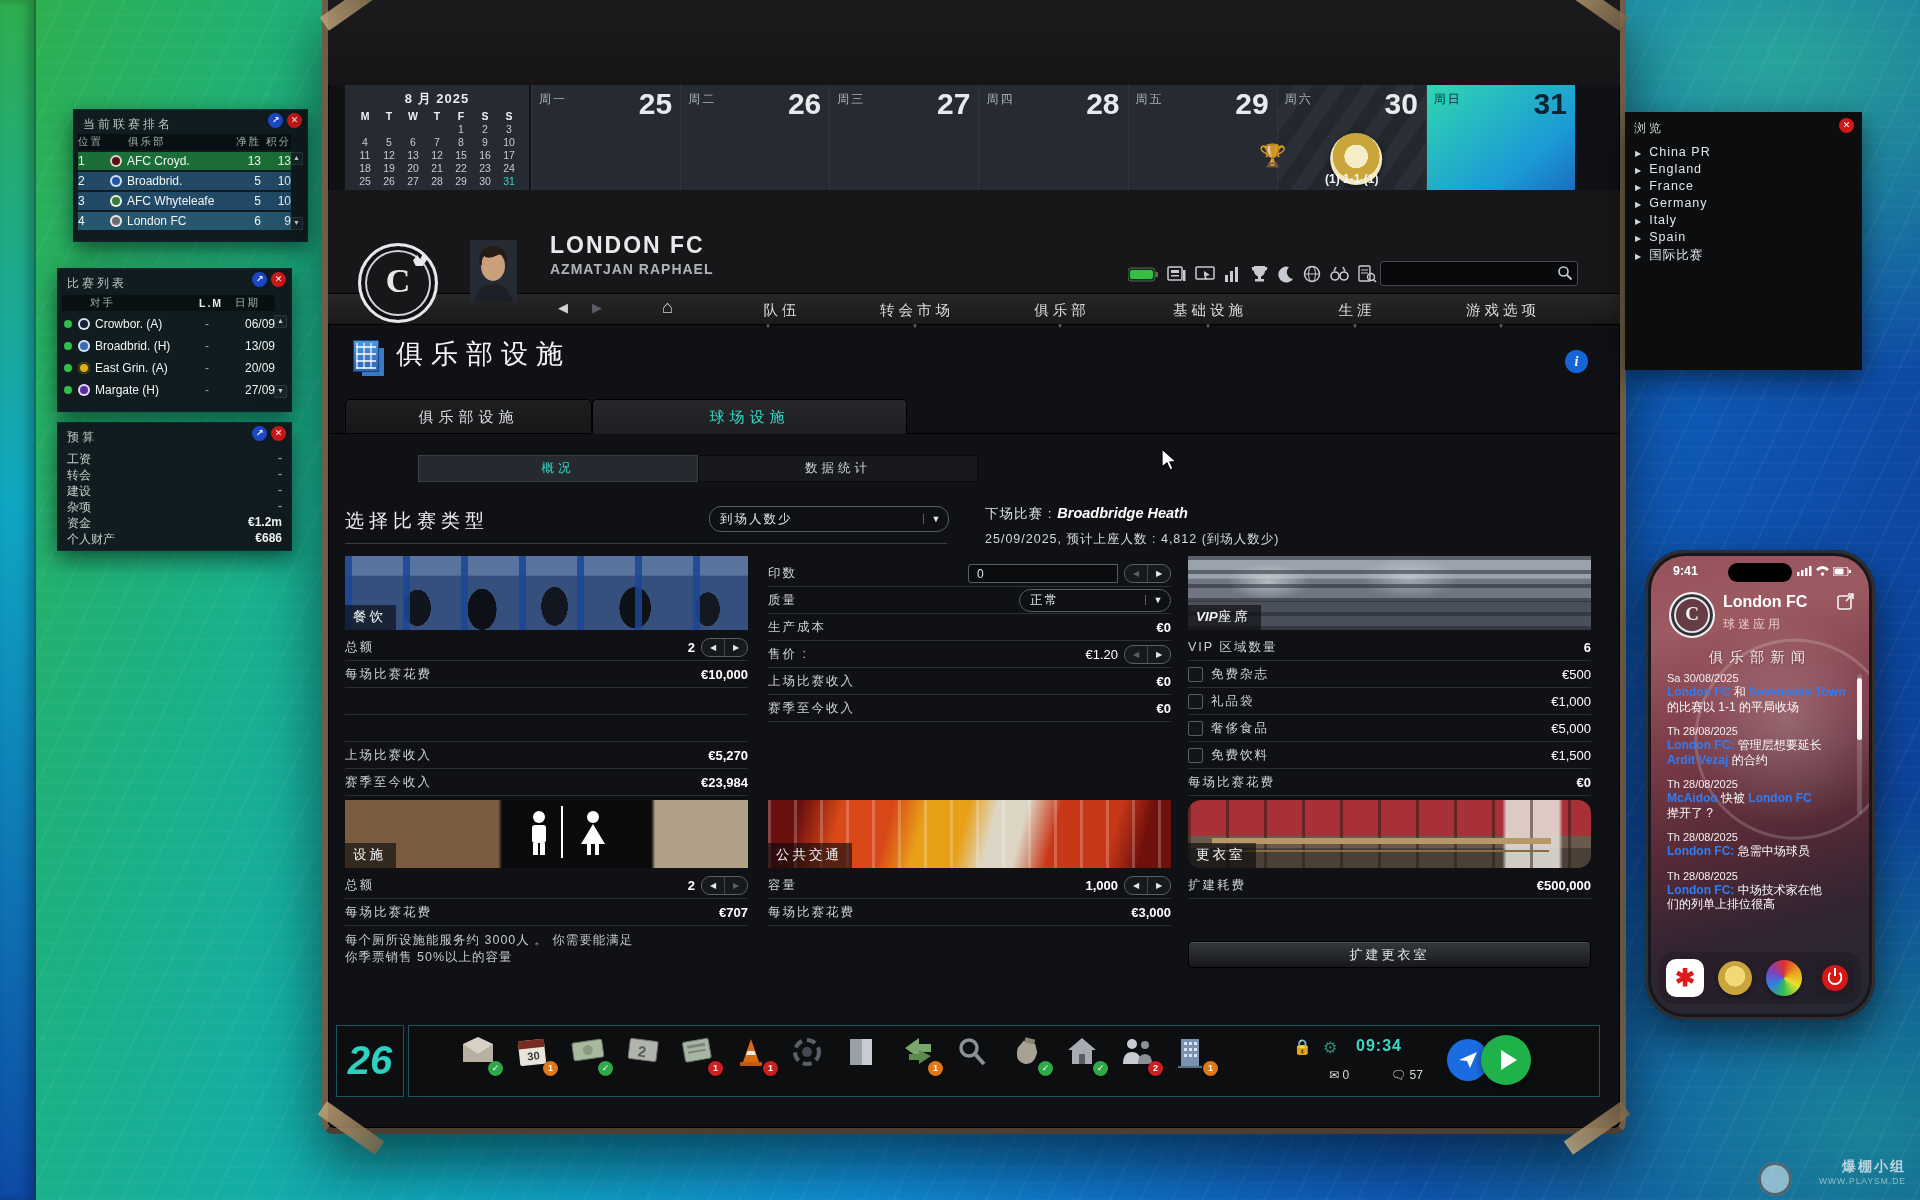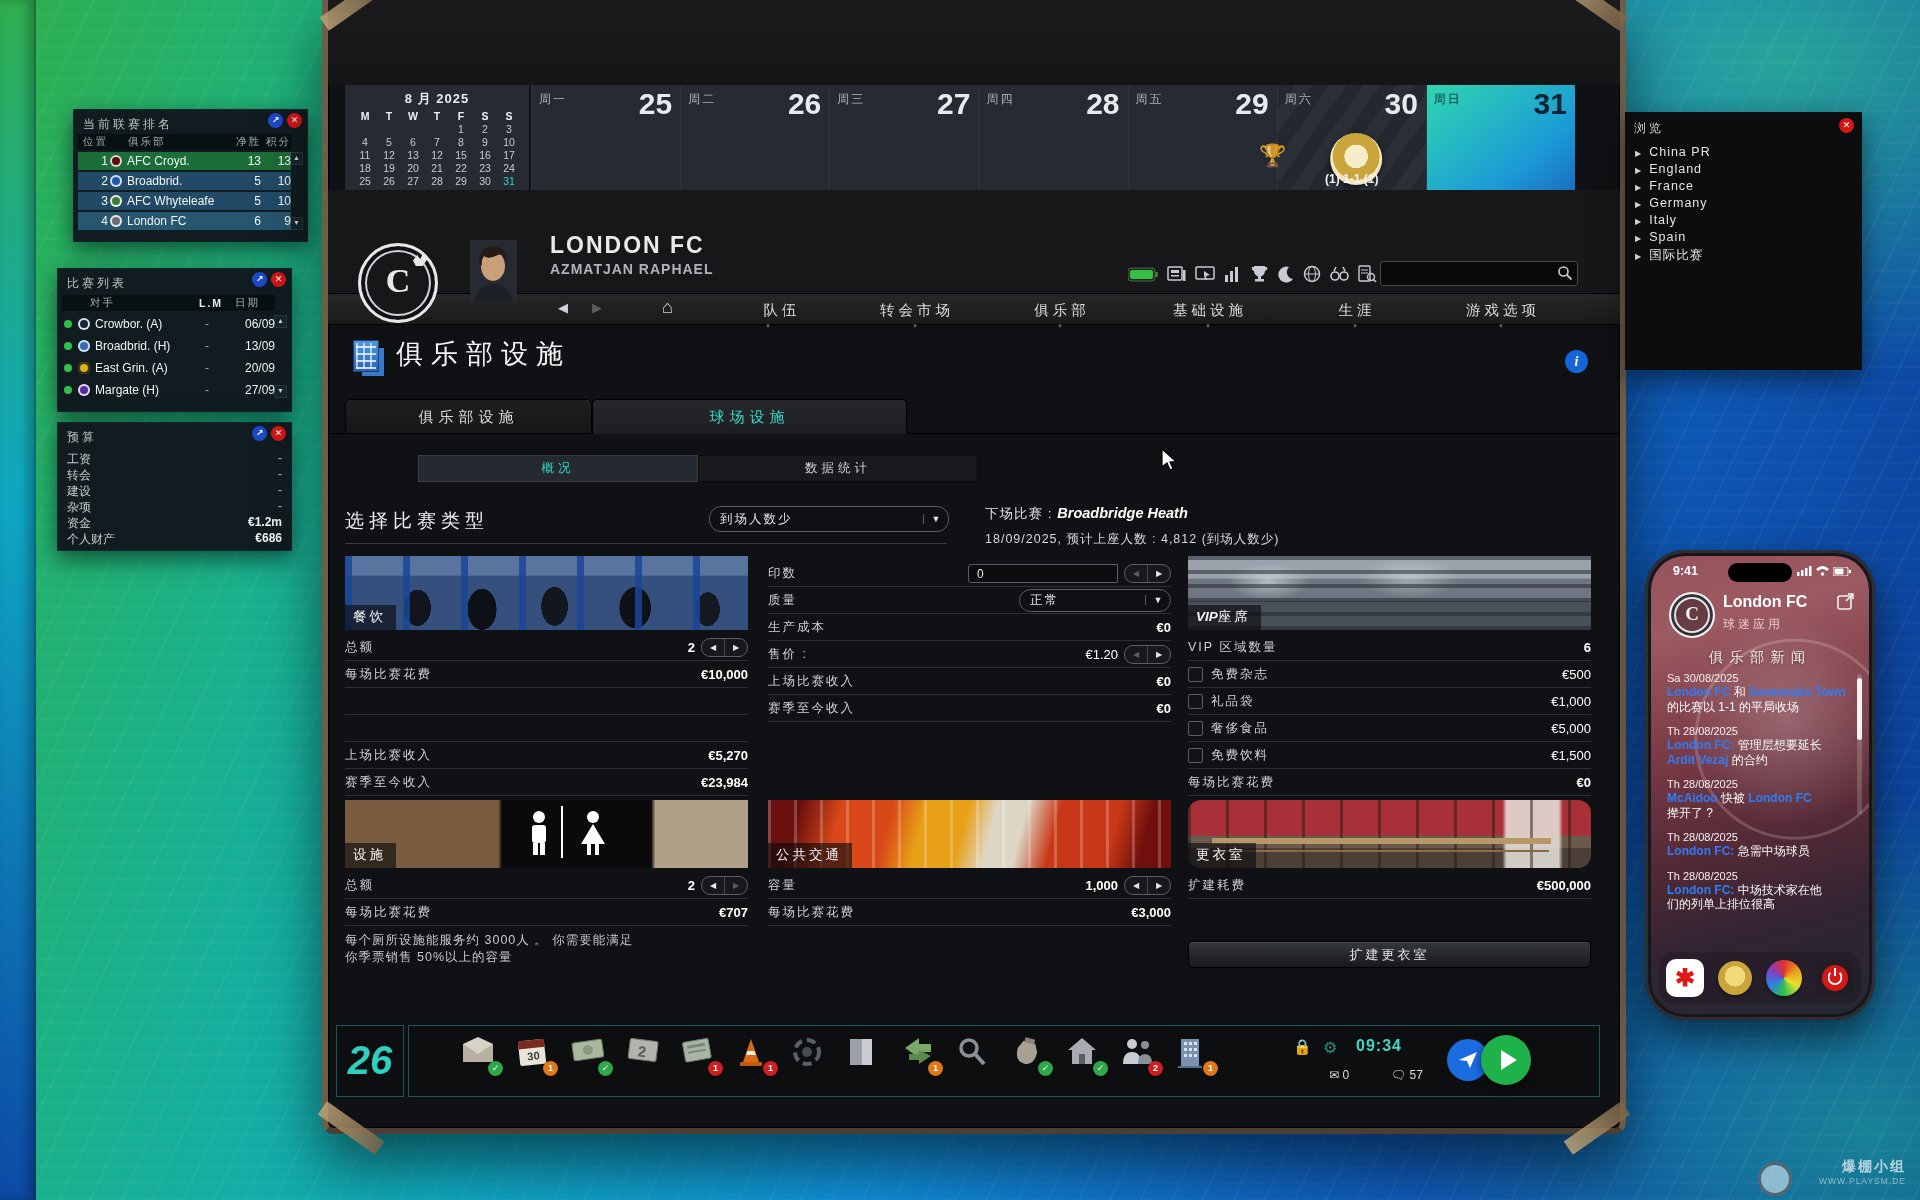"位置" .posn { text-align: right -> left }
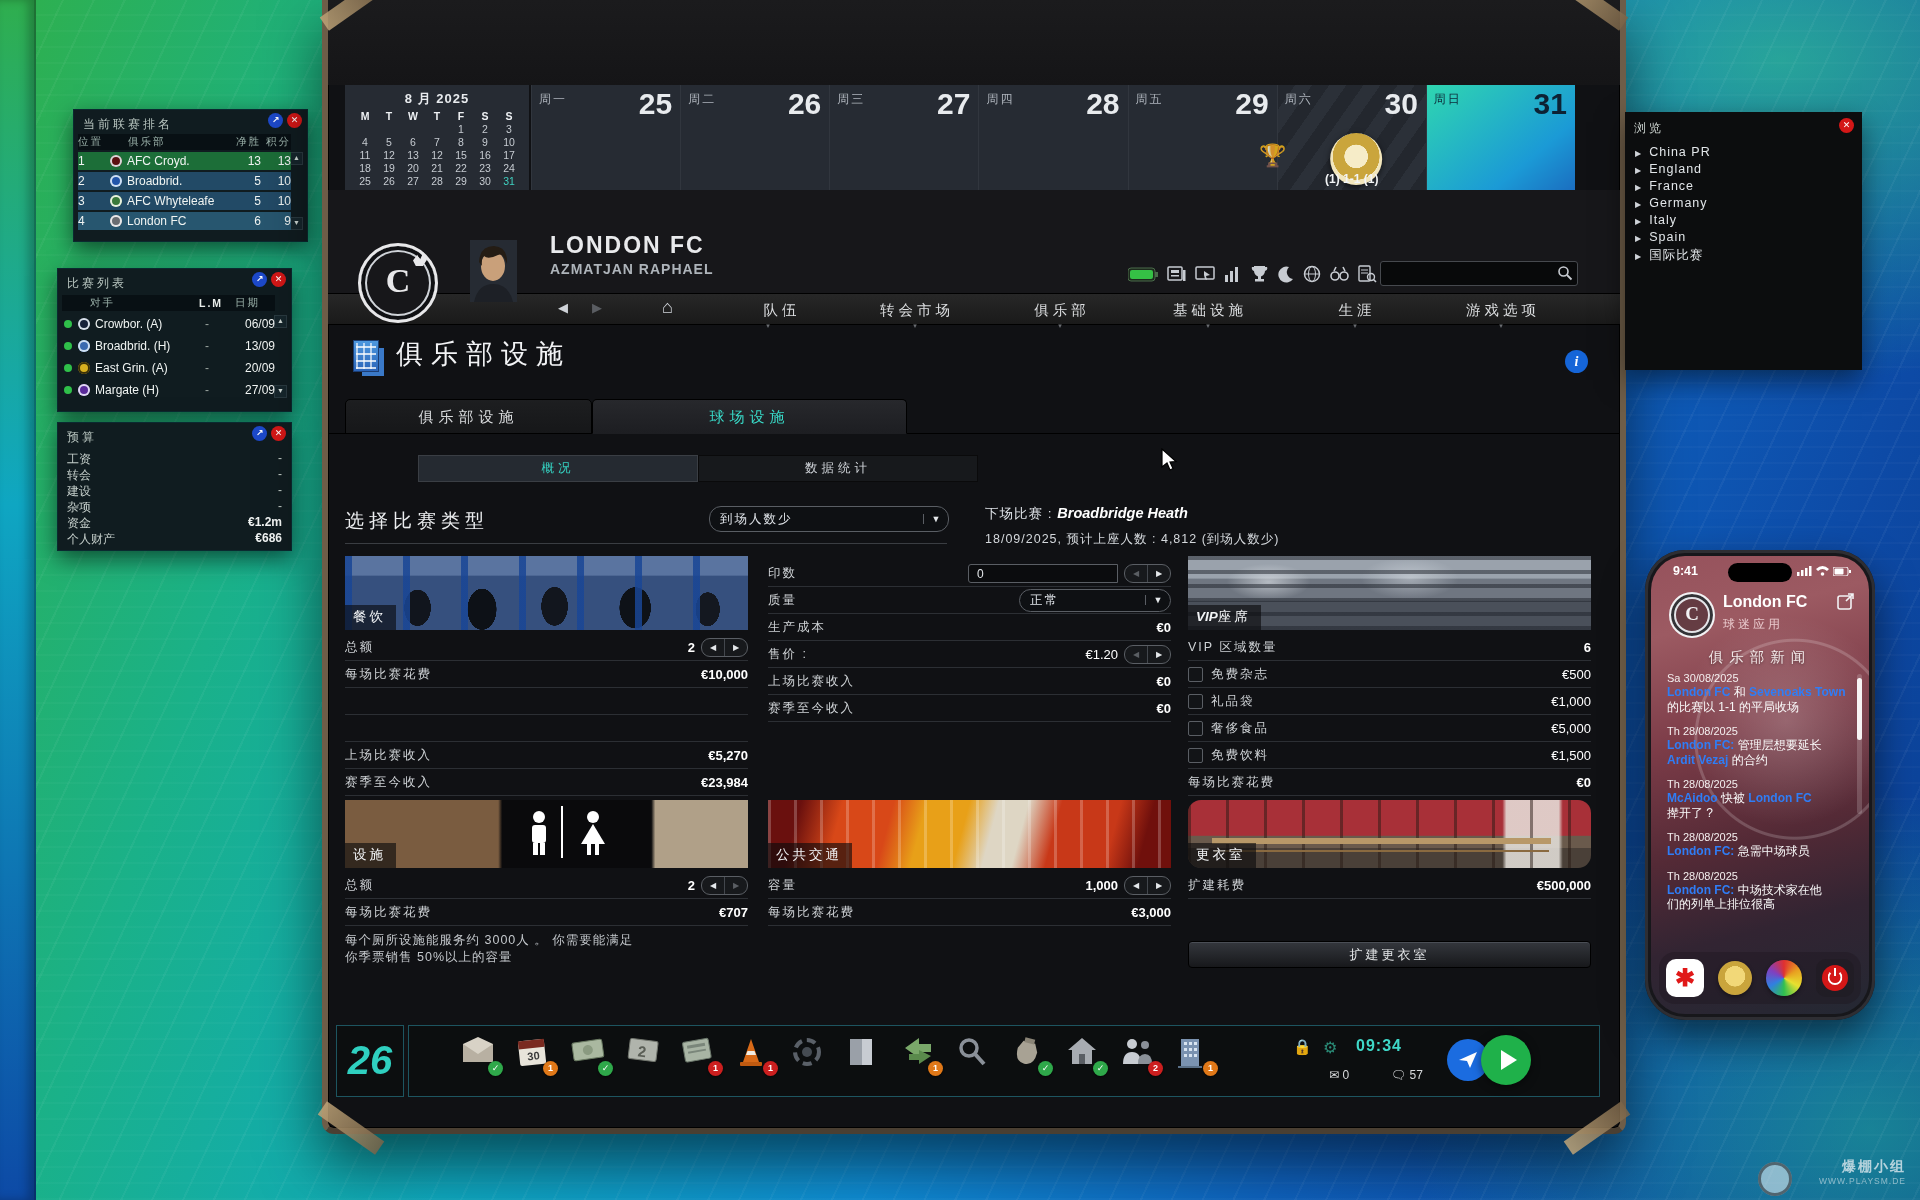"18/09/2025, 预计上座人数 : 4,812 (到场人数少)" div.nm-line2 { text: 18/09/2025 -> 25/09/2025 }
